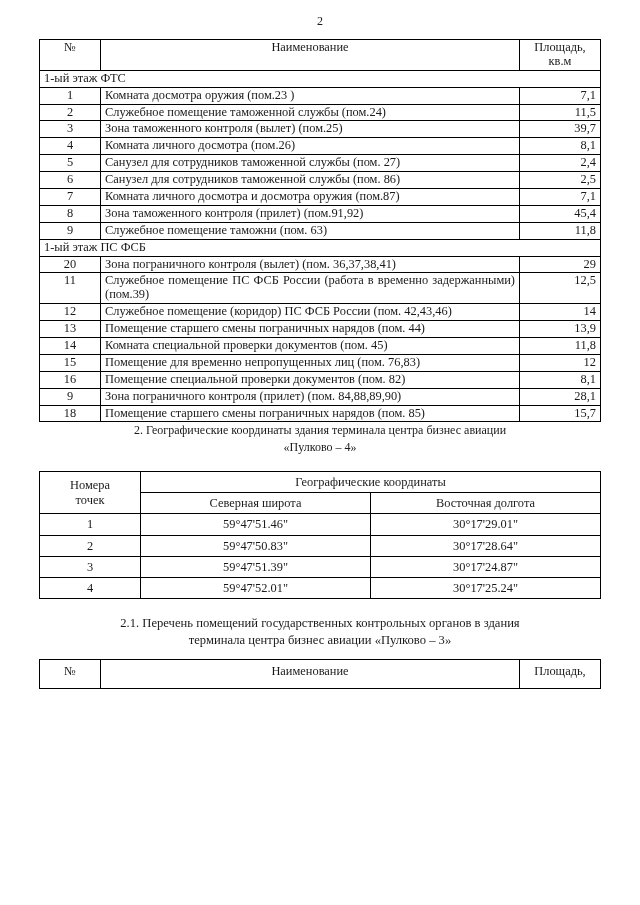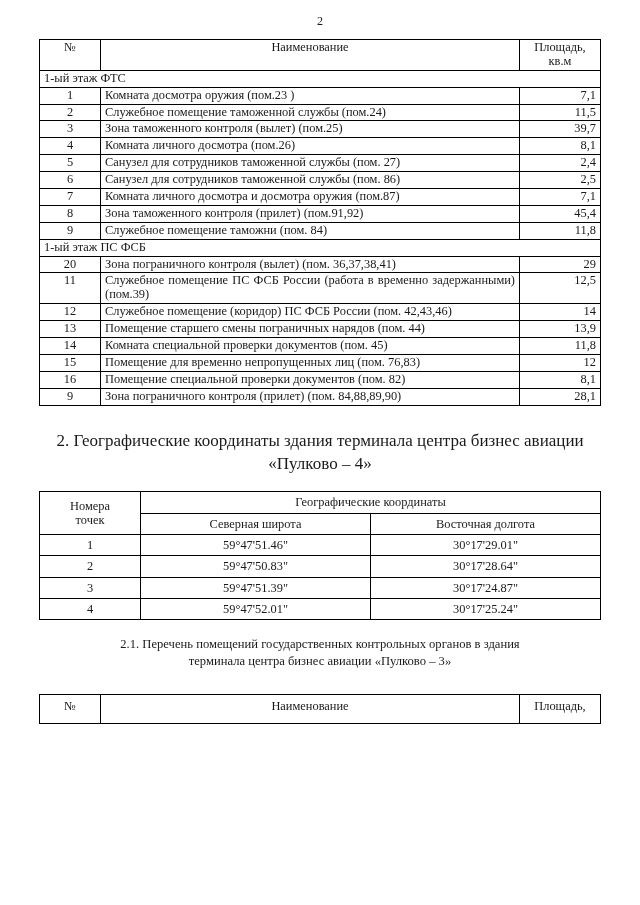"Служебное помещение таможни (пом. 84)" td.c-name { text: 84 -> 63 }
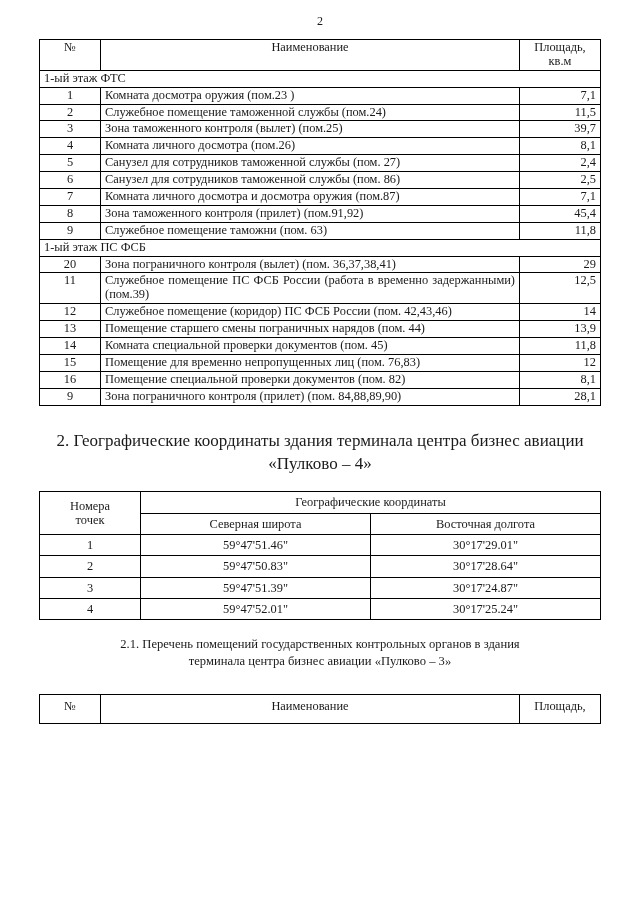"18" tr { html: none -> <tr> <td>18</td> <td>Помещение старшего смены пограничных нарядов (пом. 85)</td> <td>15,7</td> </tr> }
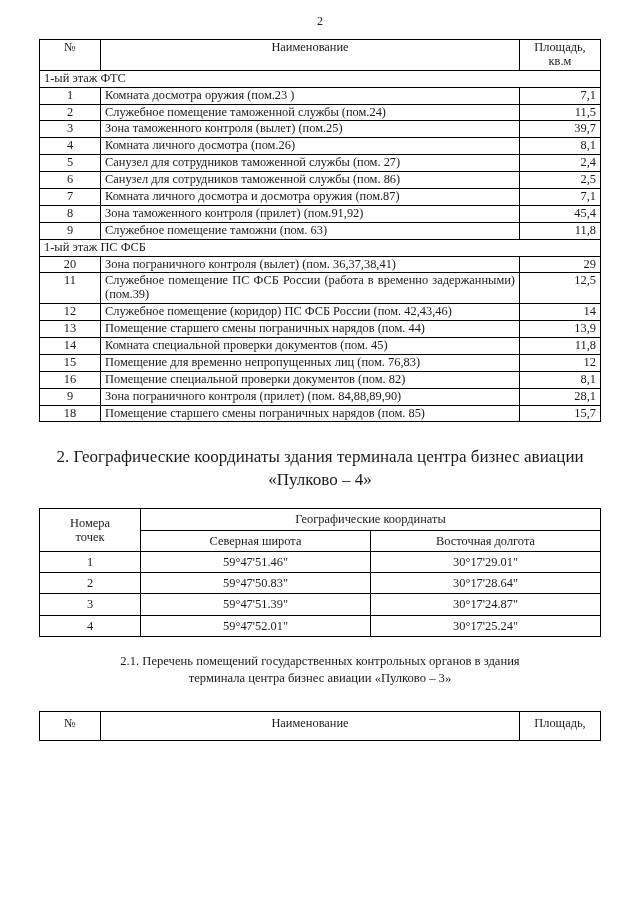"2. Географические координаты здания" .para { font-size: 17px -> 12px; margin: 24px auto 10px auto -> 0 auto 10px auto }
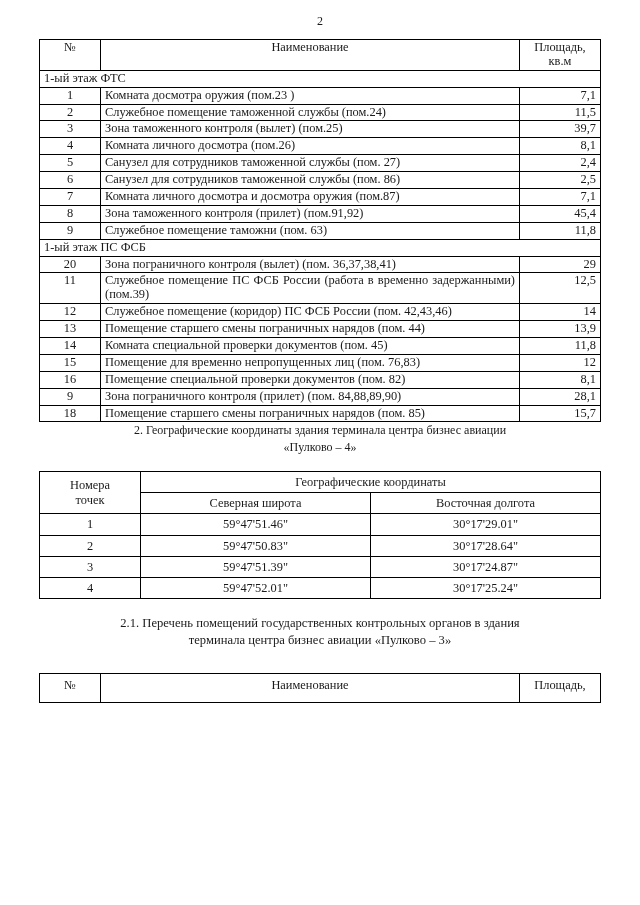"2.1. Перечень помещений государственных" .para2 { margin: 16px auto 24px auto -> 16px auto 10px auto }
